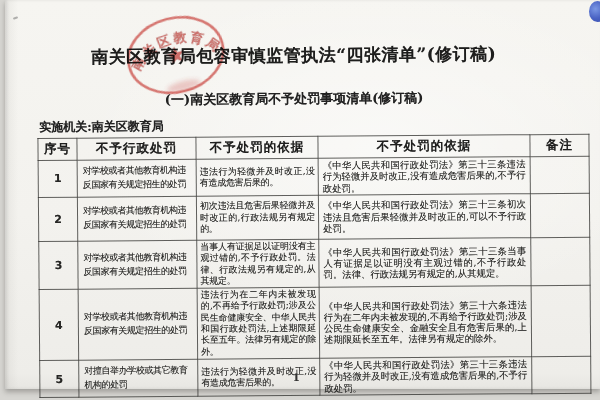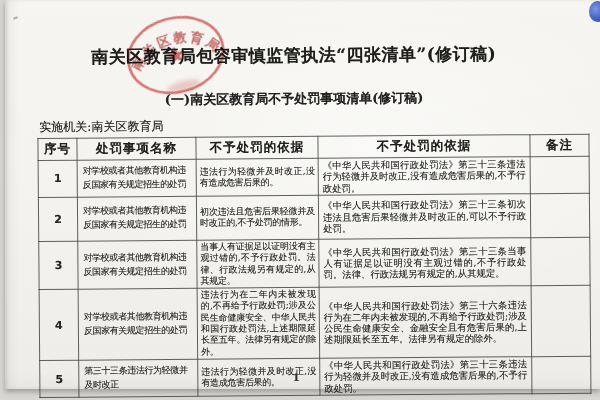"实施机关:南关区教育局" .agency { font-weight: normal -> bold }
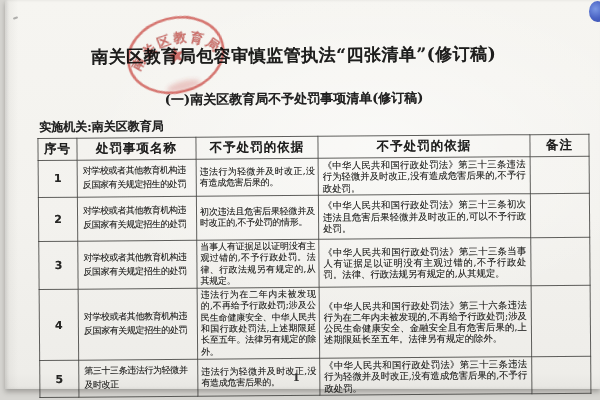"处罚事项名称" th { text: 处罚事项名称 -> 不予行政处罚 }
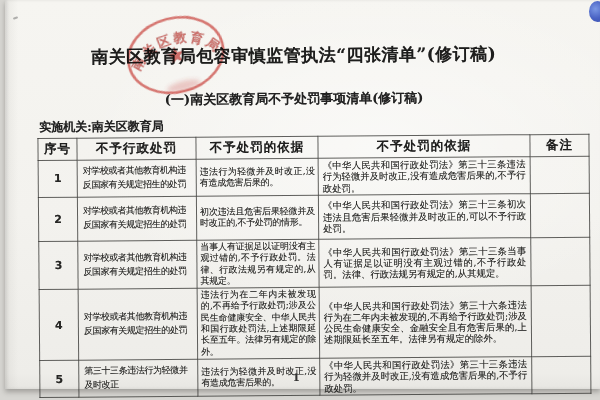"初次违法且危害后果轻微并及时改正的,不予处罚的情形。" td.c-circ { text: ,不予处罚的情形 -> ,行政法规另有规定的 }
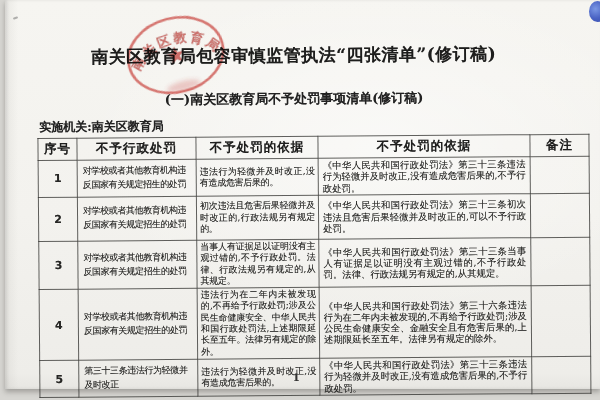"第三十三条违法行为轻微并及时改正" td.c-name { text: 第三十三条违法行为轻微并及时改正 -> 对擅自举办学校或其它教育机构的处罚 }
